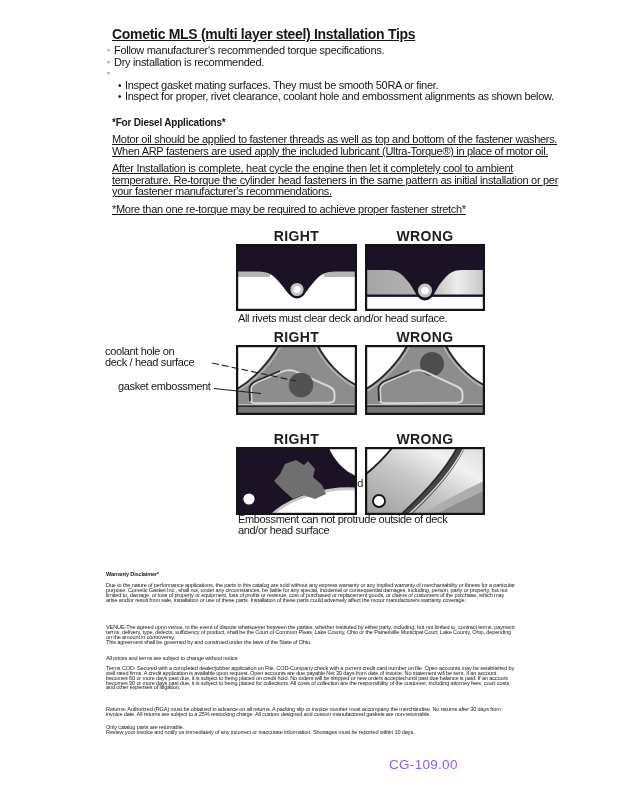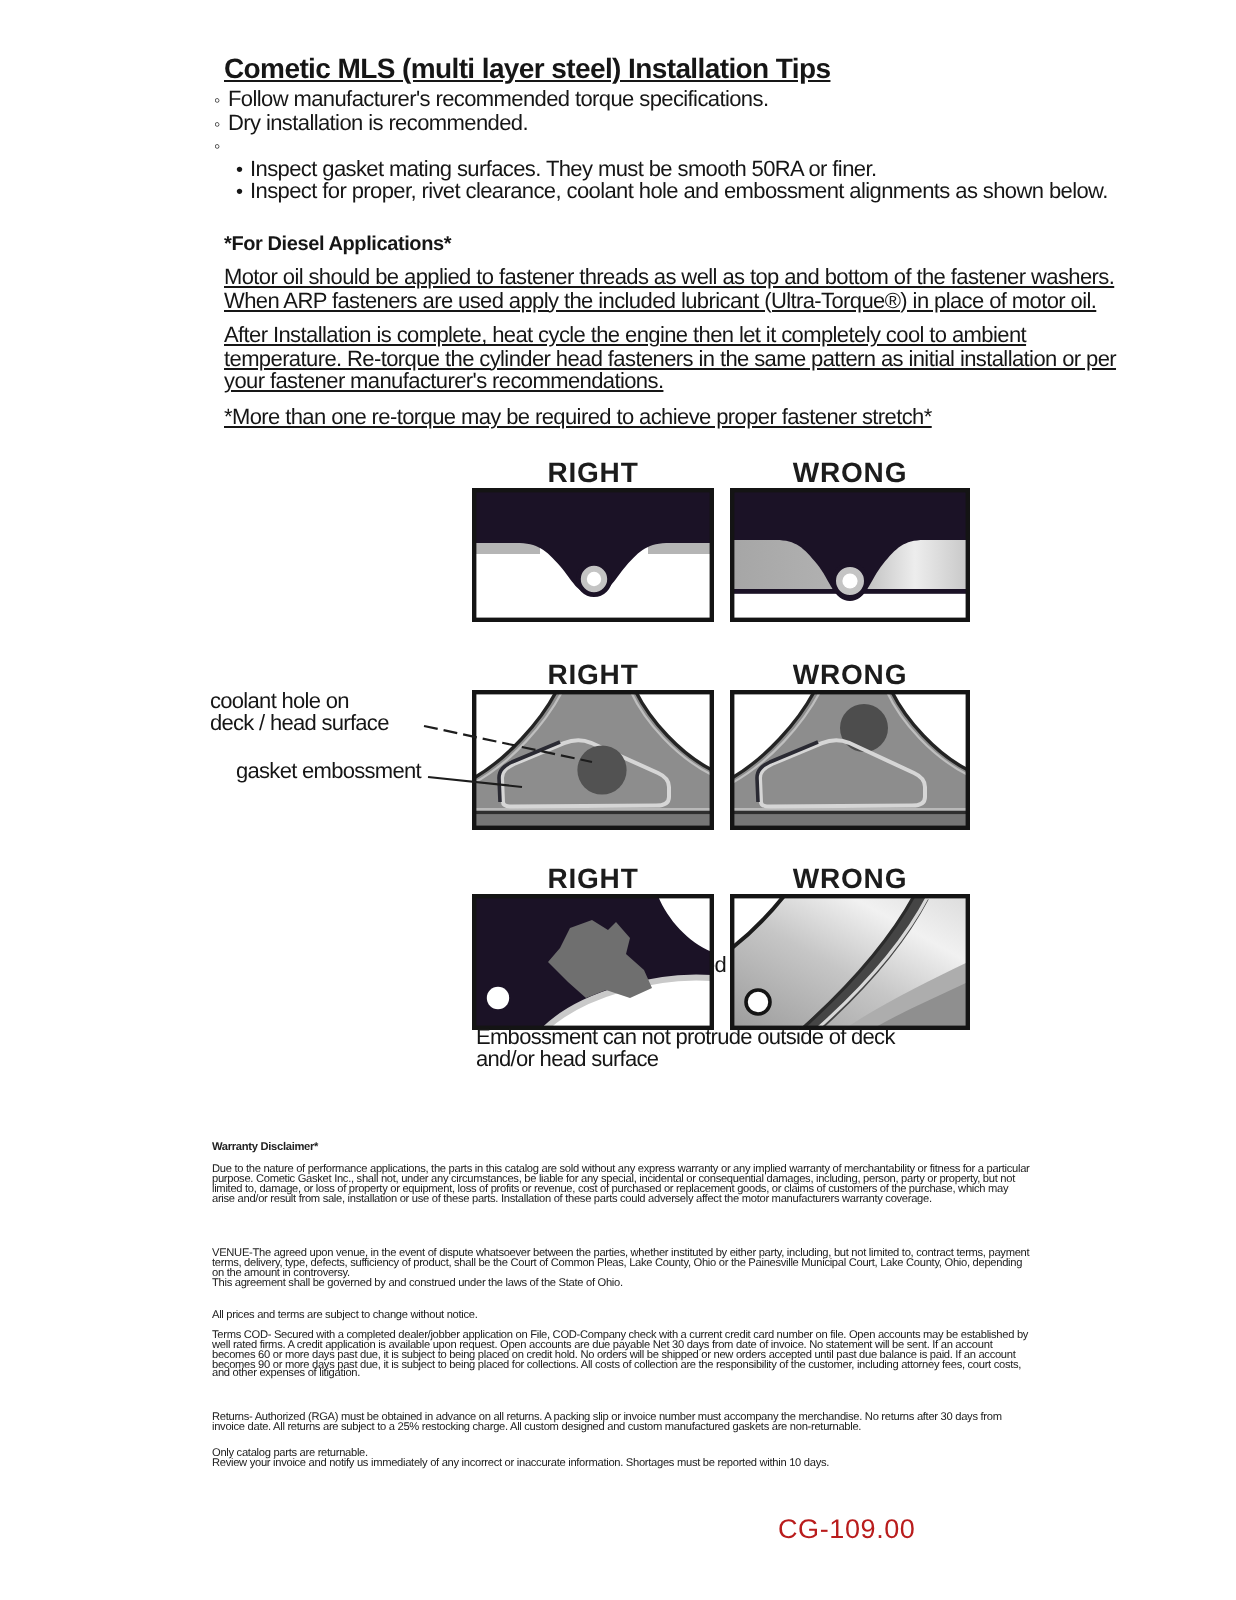"All rivets must clear deck" div.abs { html: none -> <div>All rivets must clear deck and/or head surface.</div> }
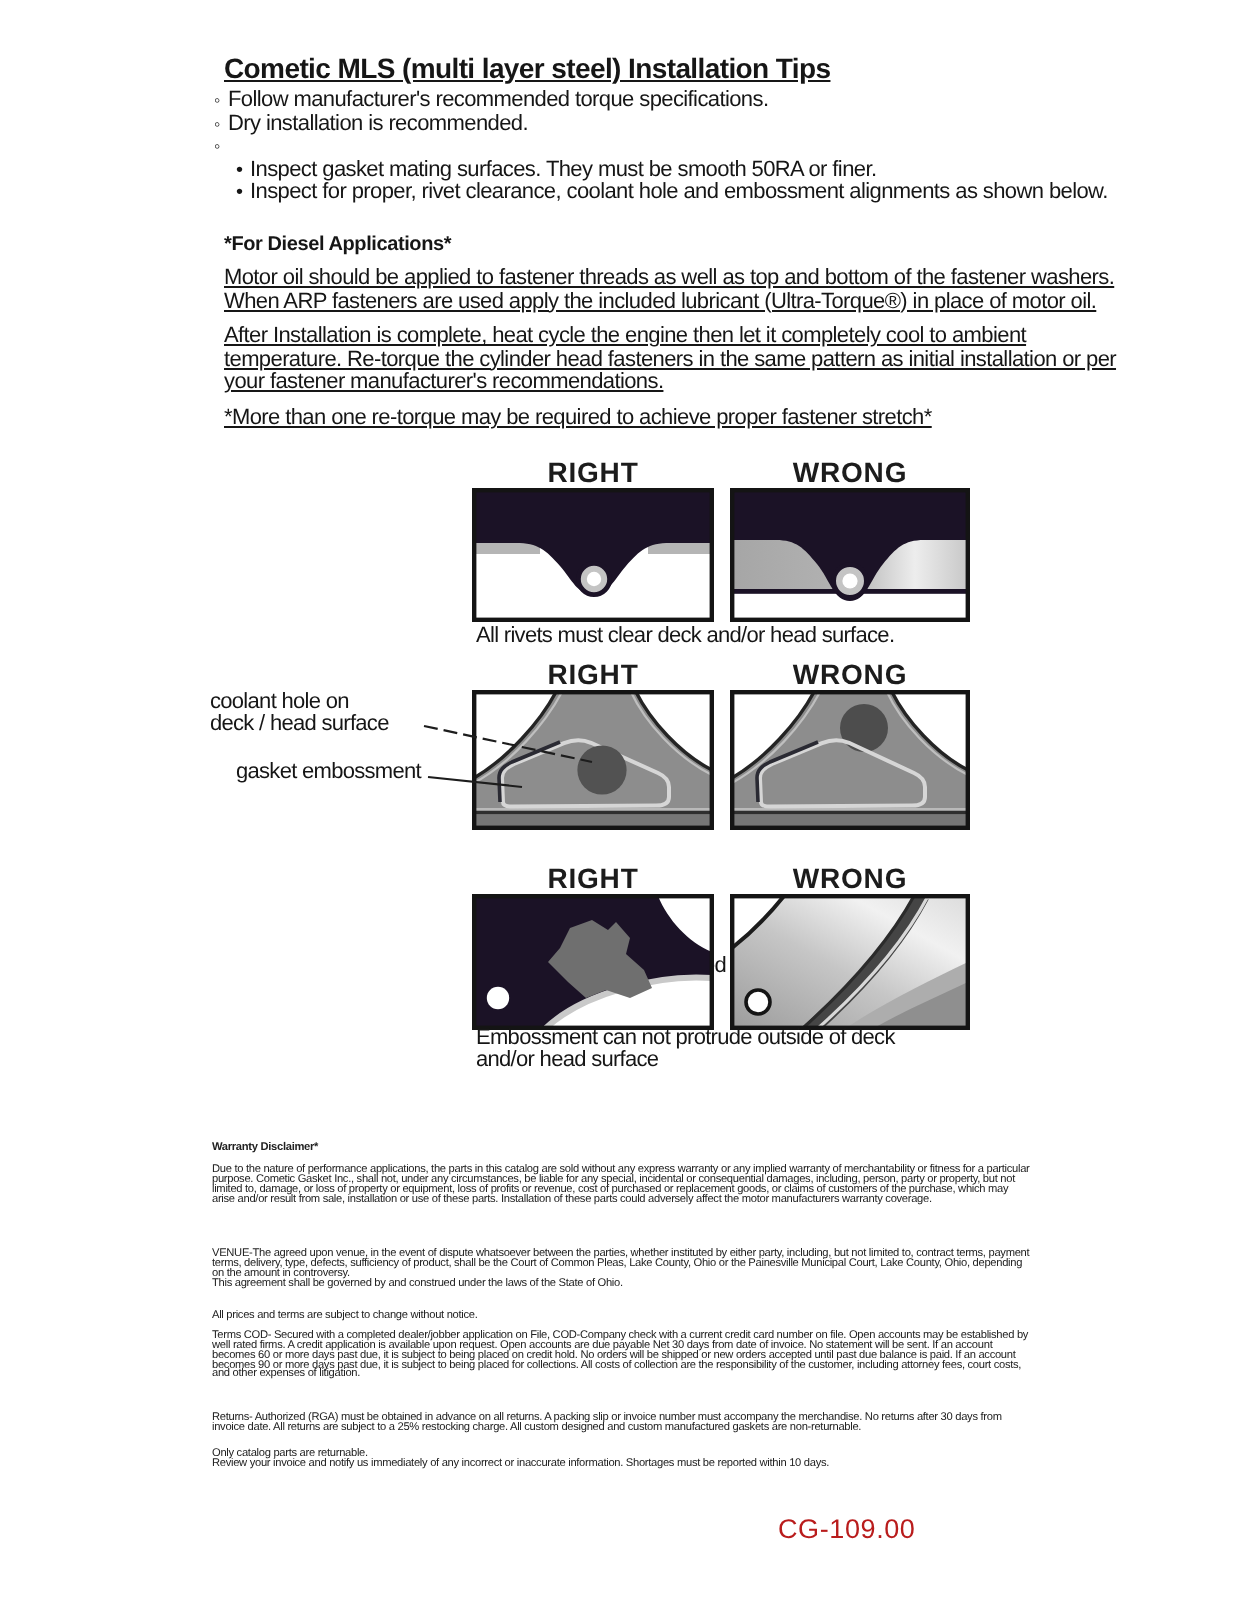"CG-109.00" .footer-code { color: #b91c1c -> #8b5cf6 }
